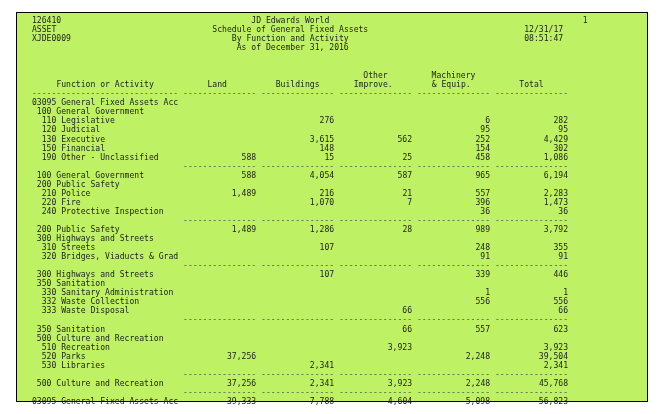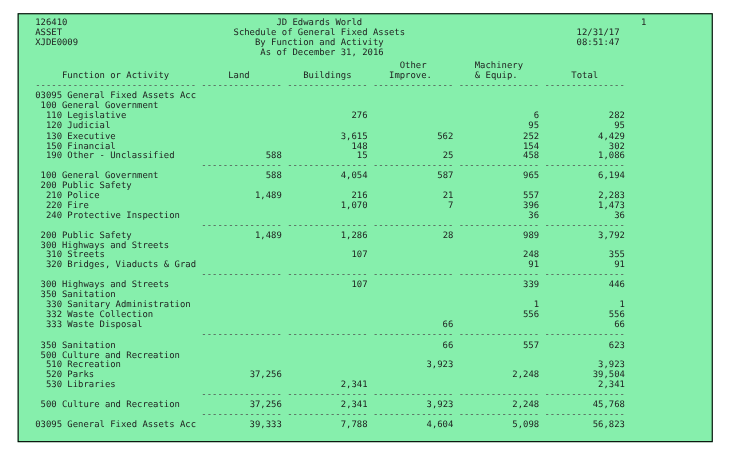"126410 JD Edwards World 1" .page { background: #86efac -> #bef264 }
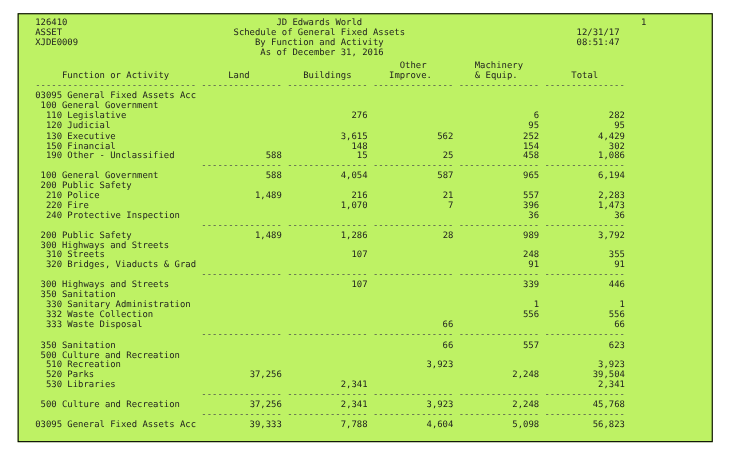"Other Machinery" .gap-above { margin-top: 3px -> 19px }
